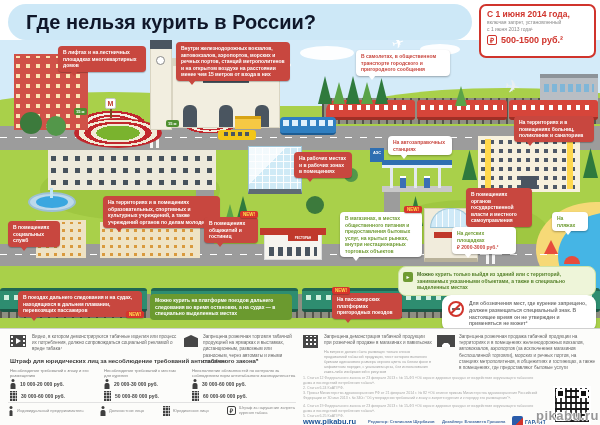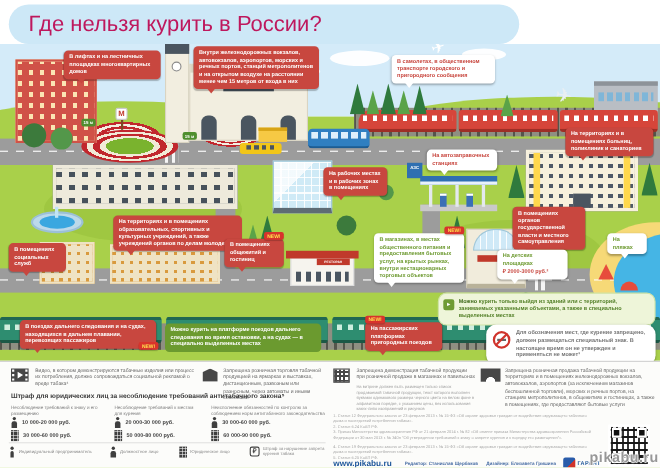"Где нельзя курить в России?" .title { color: #be185d -> #0f172a; font-weight: normal -> bold }
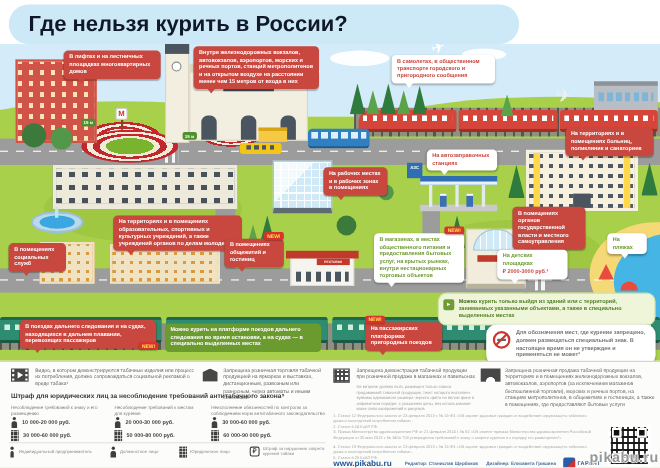"С 1 июня 2014 года," div.a { html: none -> <div> <div>С 1 июня 2014 года,</div> <div>включая запрет, установленный</div> <div>с 1 июня 2013 года¹</div> <div> <span>₽</span> <span>500-1500 руб.²</span> </div> </div> }
